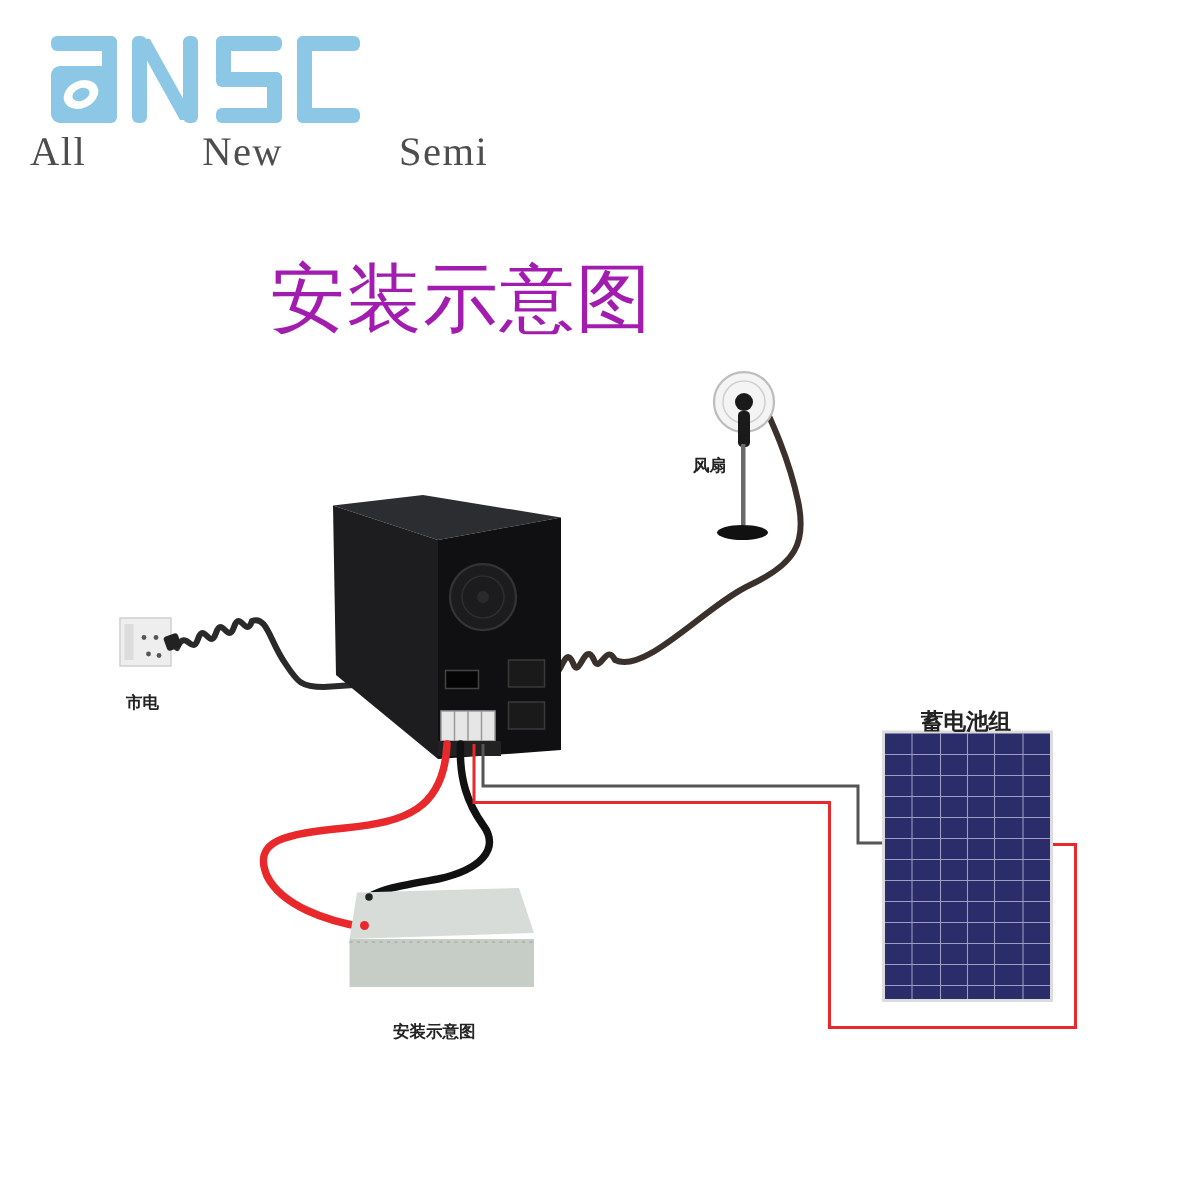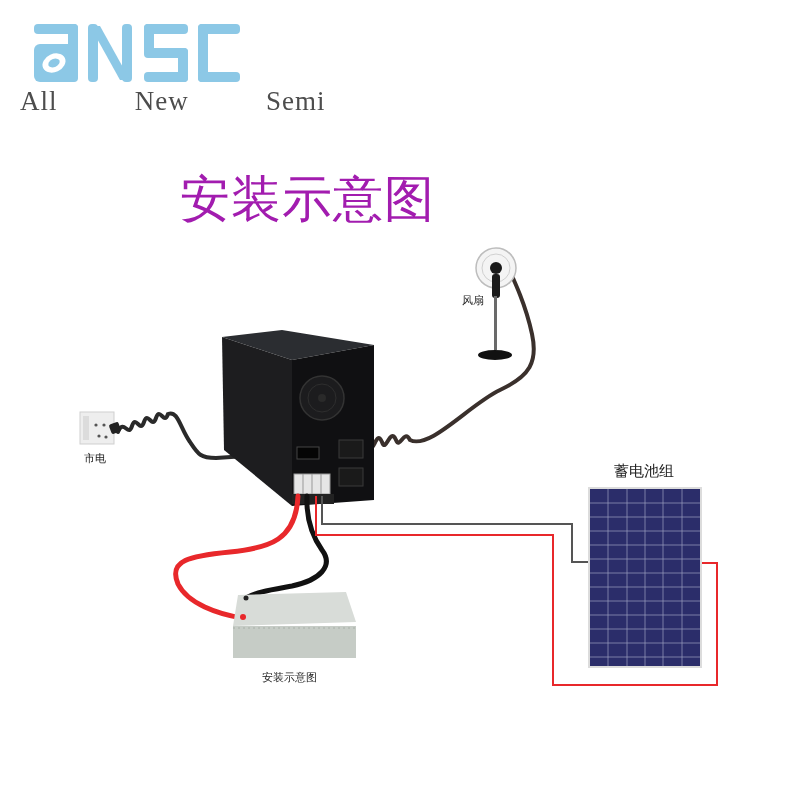"风扇" .label { font-weight: normal -> bold; margin-top: none -> 10px }
